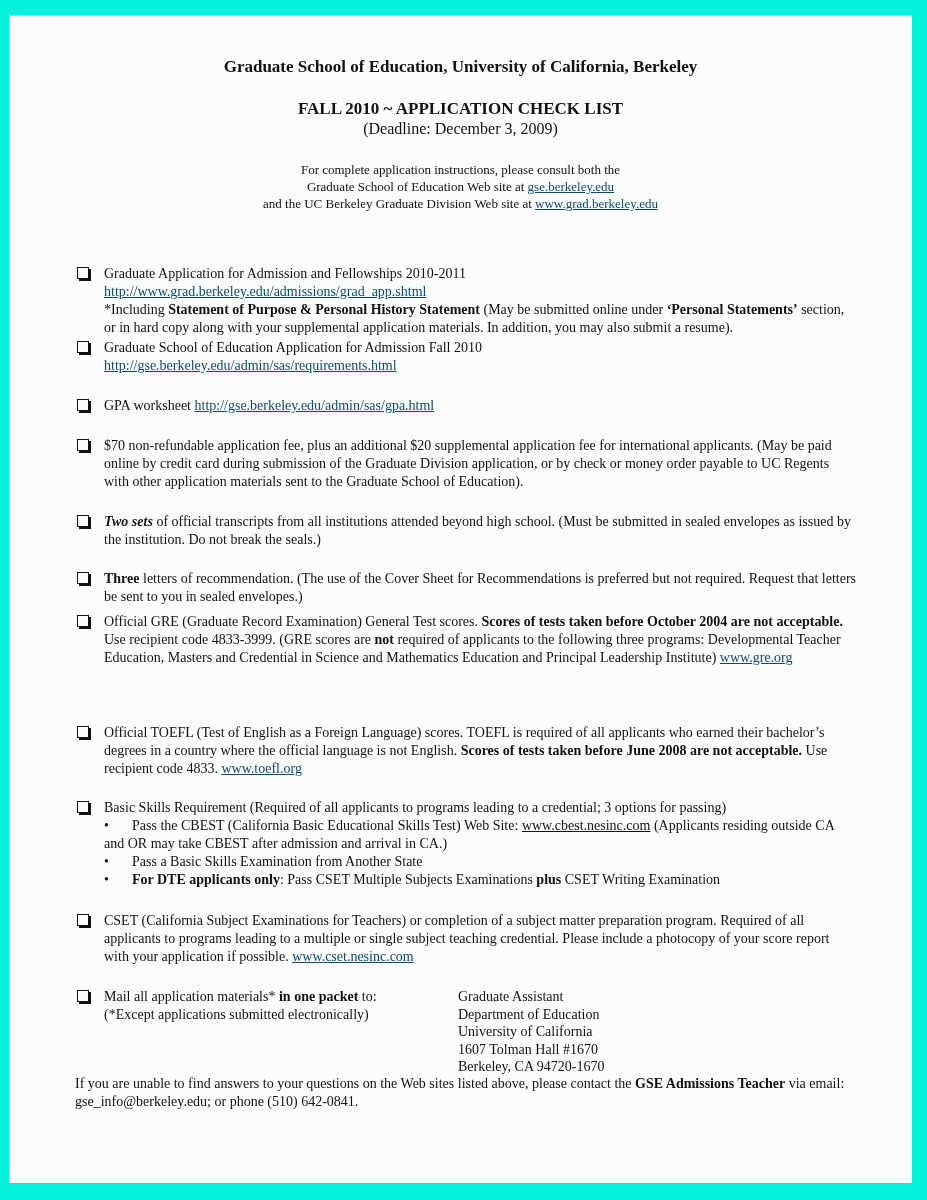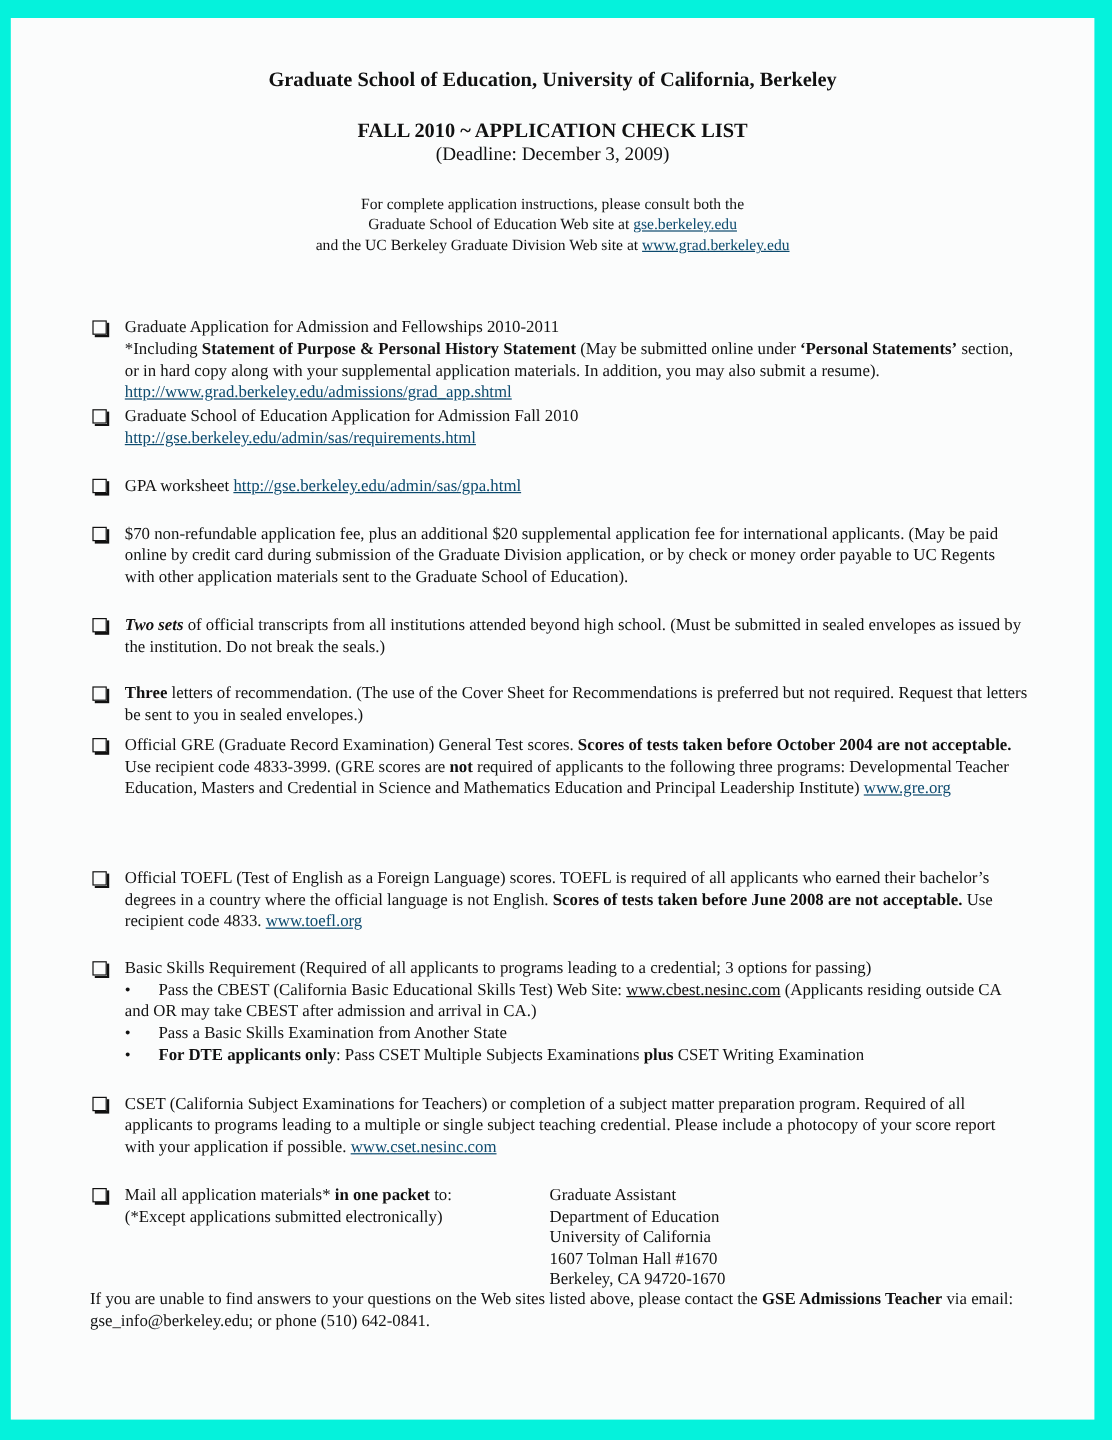"*Including Statement of Purpose &" div { order: before "http://www.grad.berkeley.edu/admissions/" -> after "http://www.grad.berkeley.edu/admissions/" }
